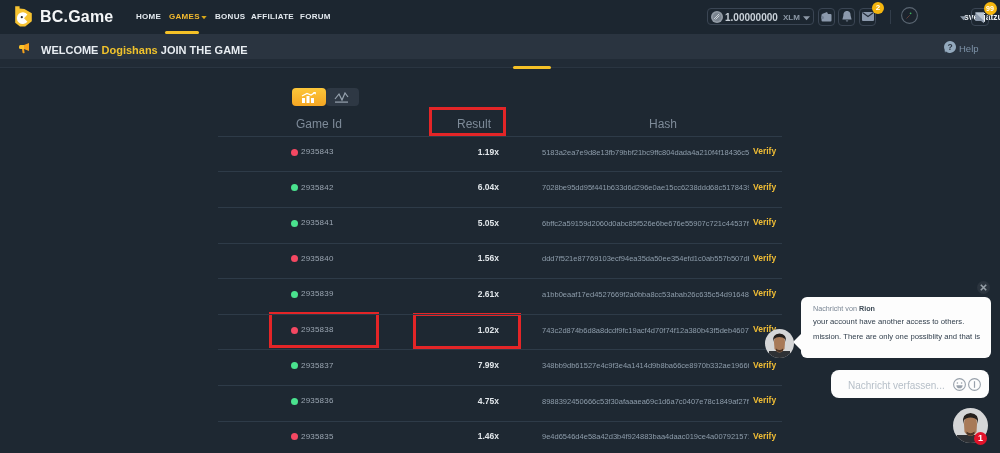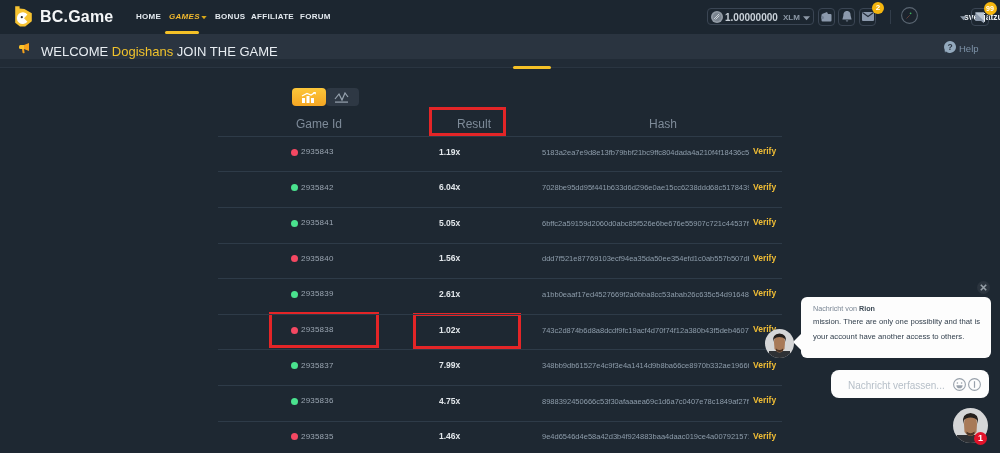"GAMES" .nav.games { font-style: italic -> none }
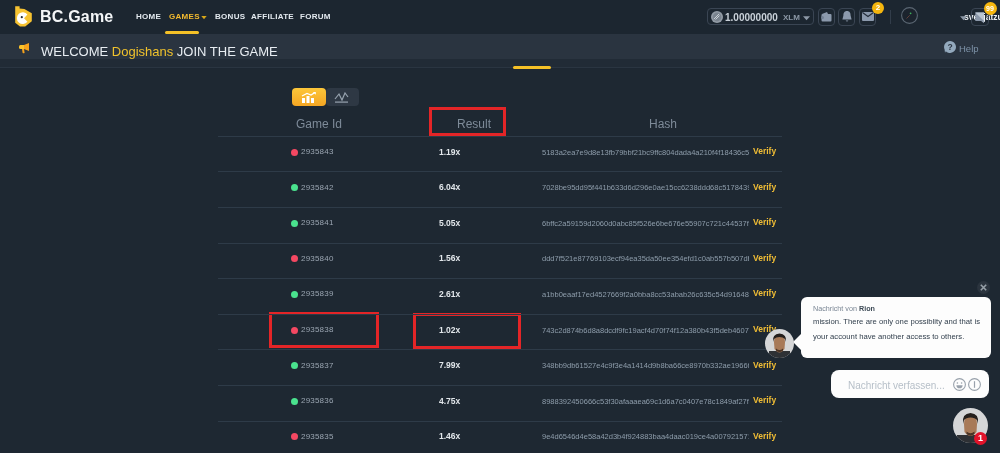"WELCOME Dogishans JOIN THE GAME" div { font-size: 13px -> 11px; font-weight: normal -> bold }
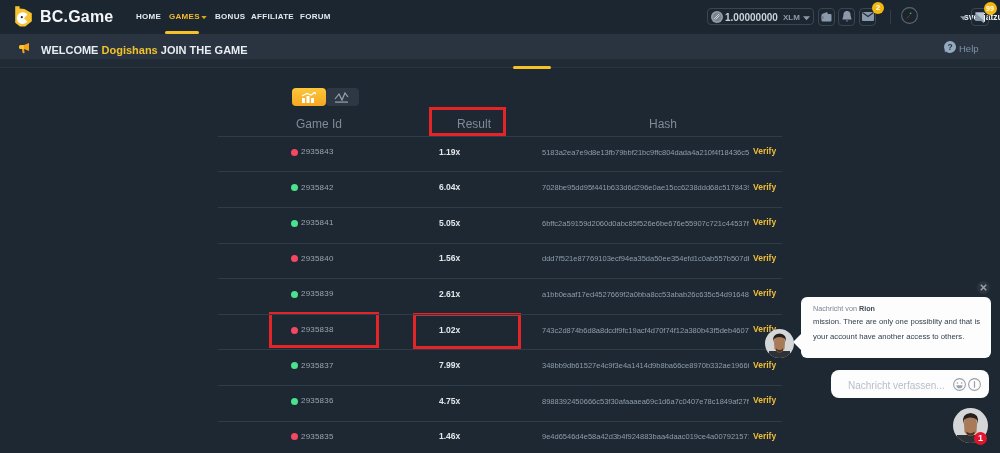"1.19x" .res { text-align: left -> right }
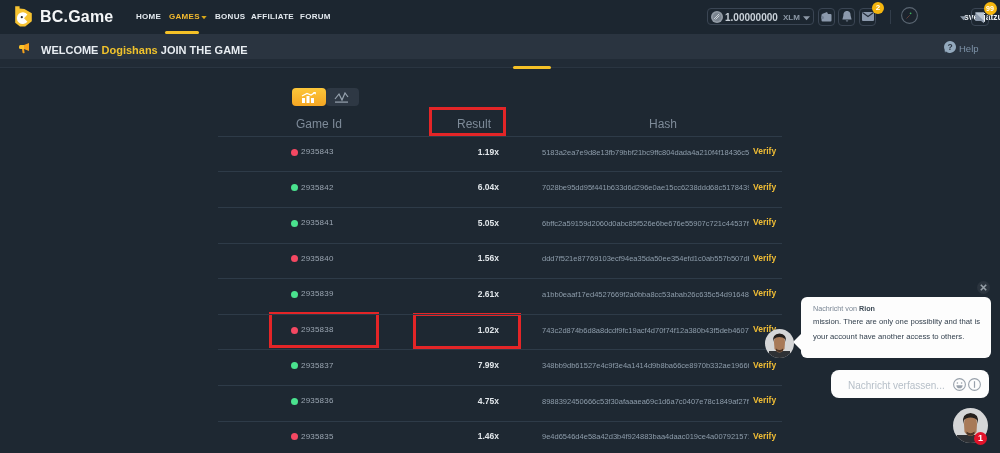"mission. There are only one" div { order: before "your account have another access" -> after "your account have another access" }
